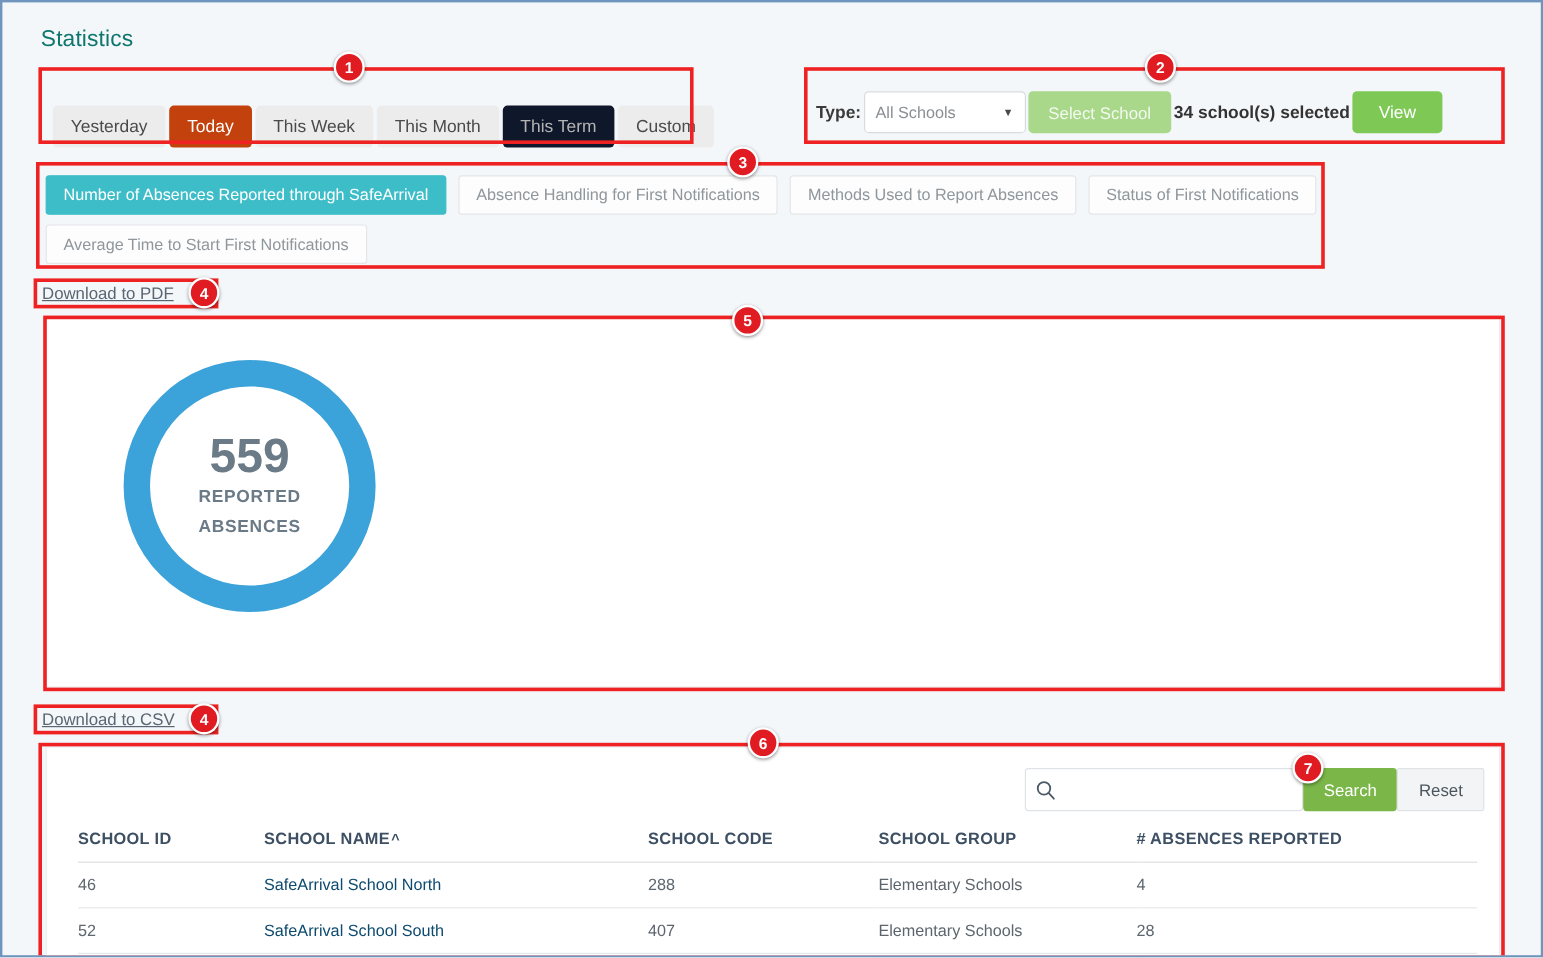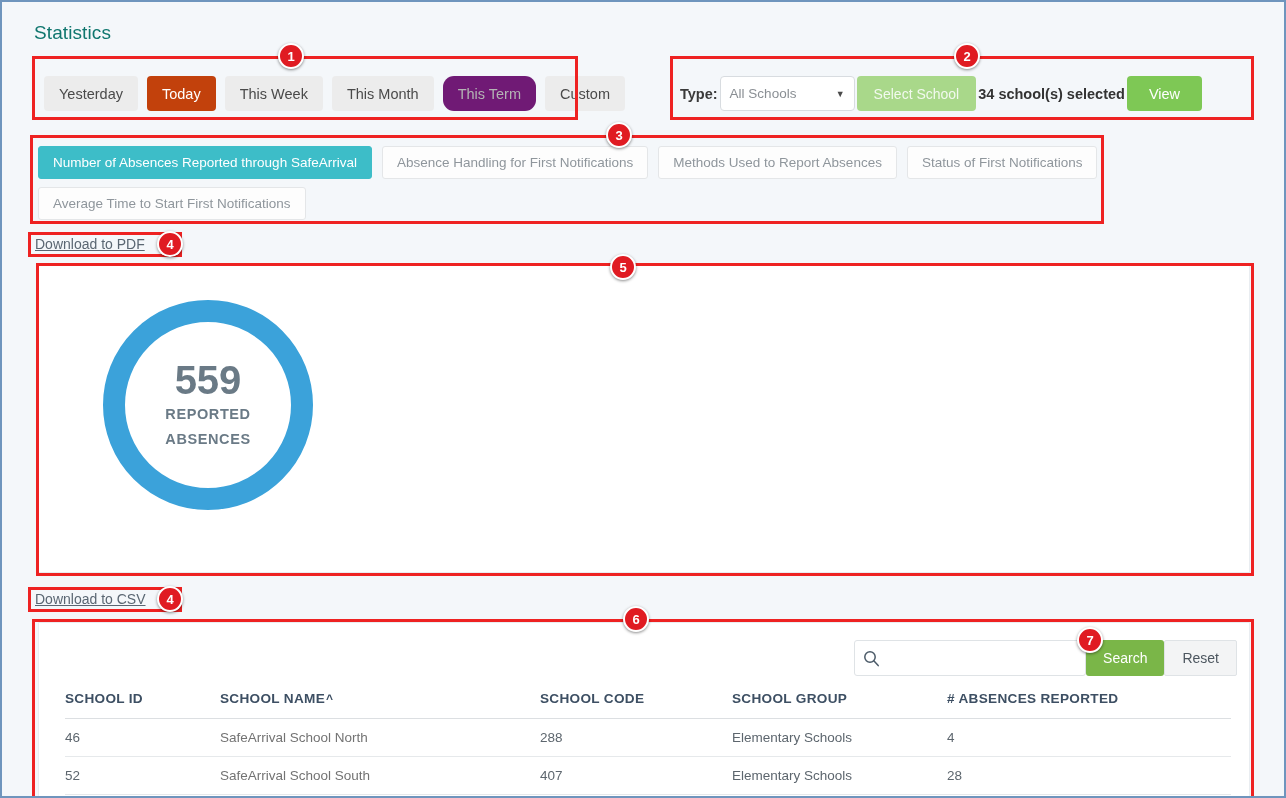"Yesterday" .range-group { gap: 9px -> 3px; top: 74px -> 86px }
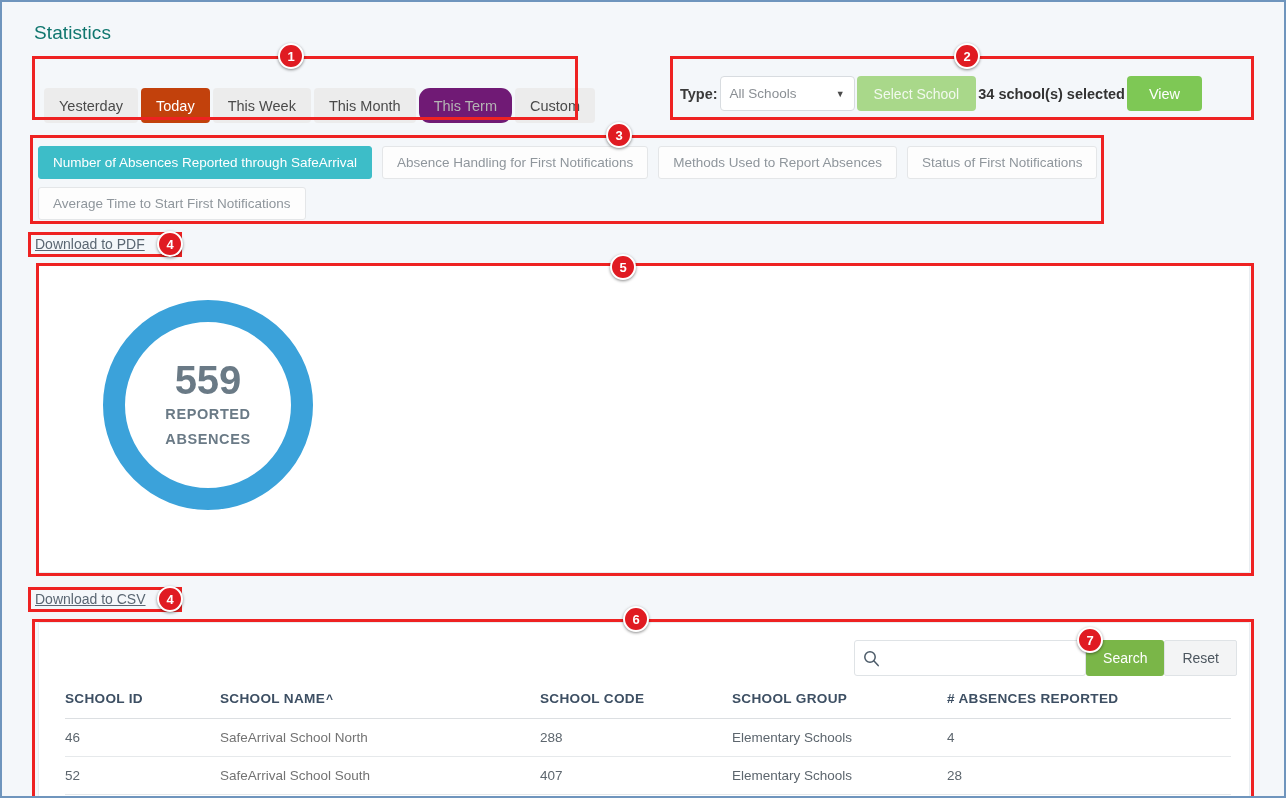"This Term" .range-btn.disabled { background: #701a75 -> #0f172a; border-radius: 11px -> none }
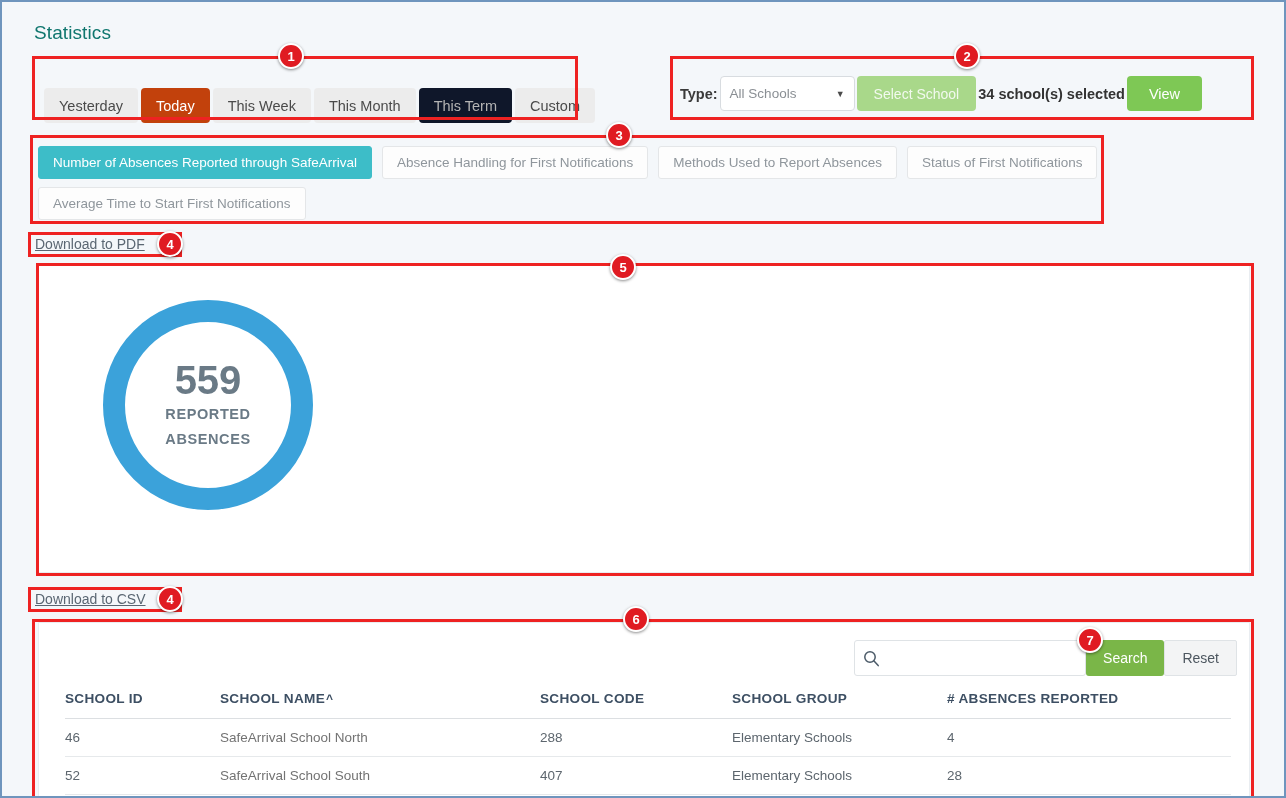"SafeArrival School North" table.data-table td.link-cell a { color: #737373 -> #0c4a6e }
